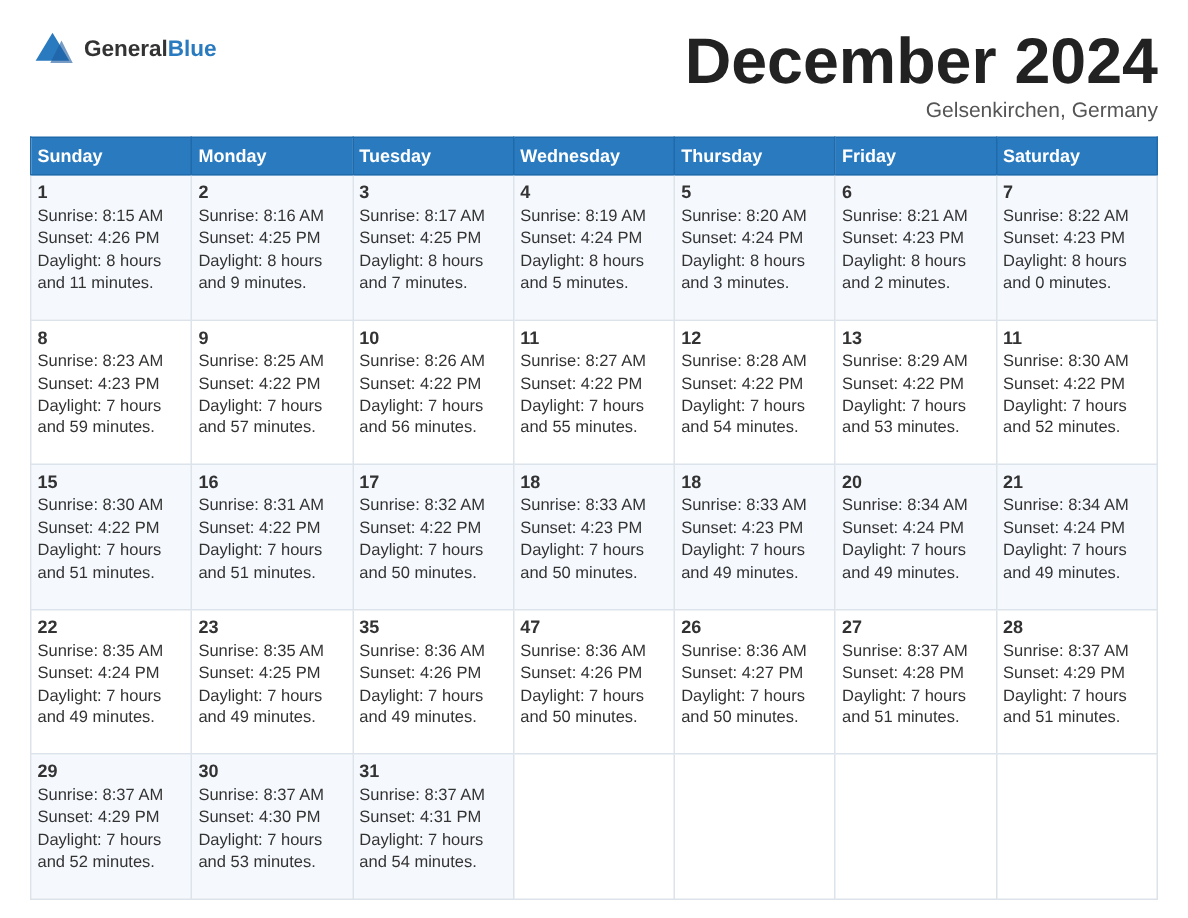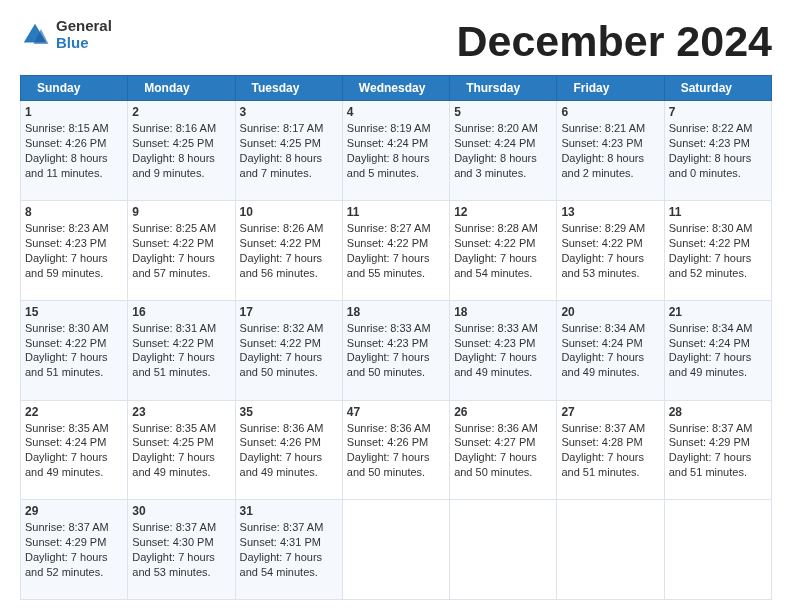"General" .logo-text { flex-direction: column -> row }
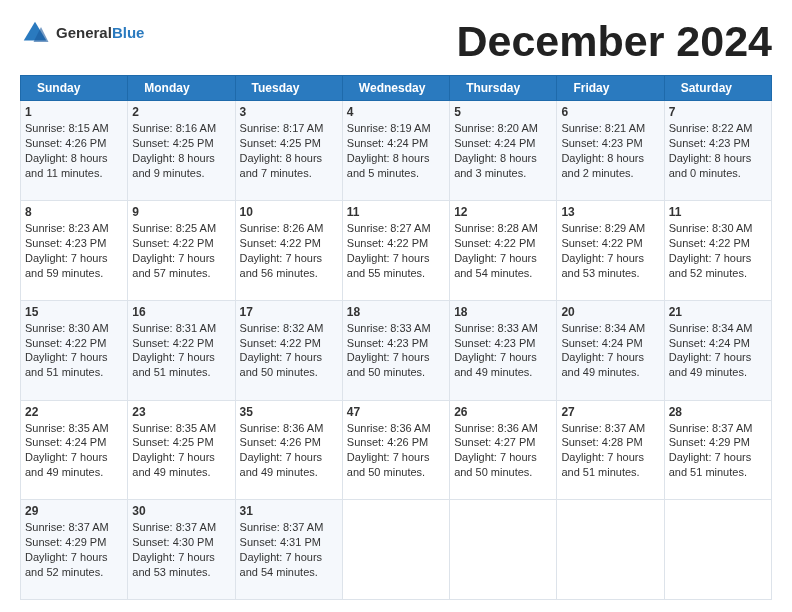"Gelsenkirchen, Germany" div.location { html: none -> <div>Gelsenkirchen, Germany</div> }
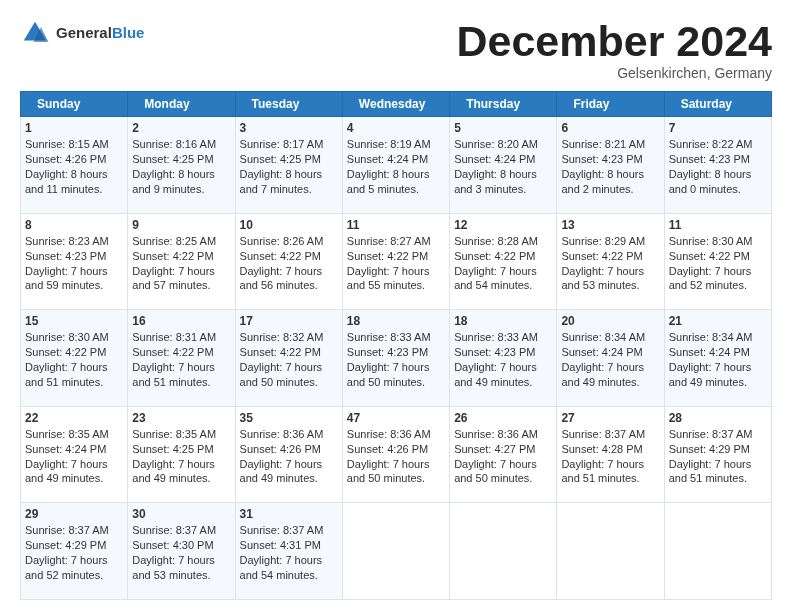"Sunday" .calendar thead th { padding: 5px 16px -> 5px 4px }
